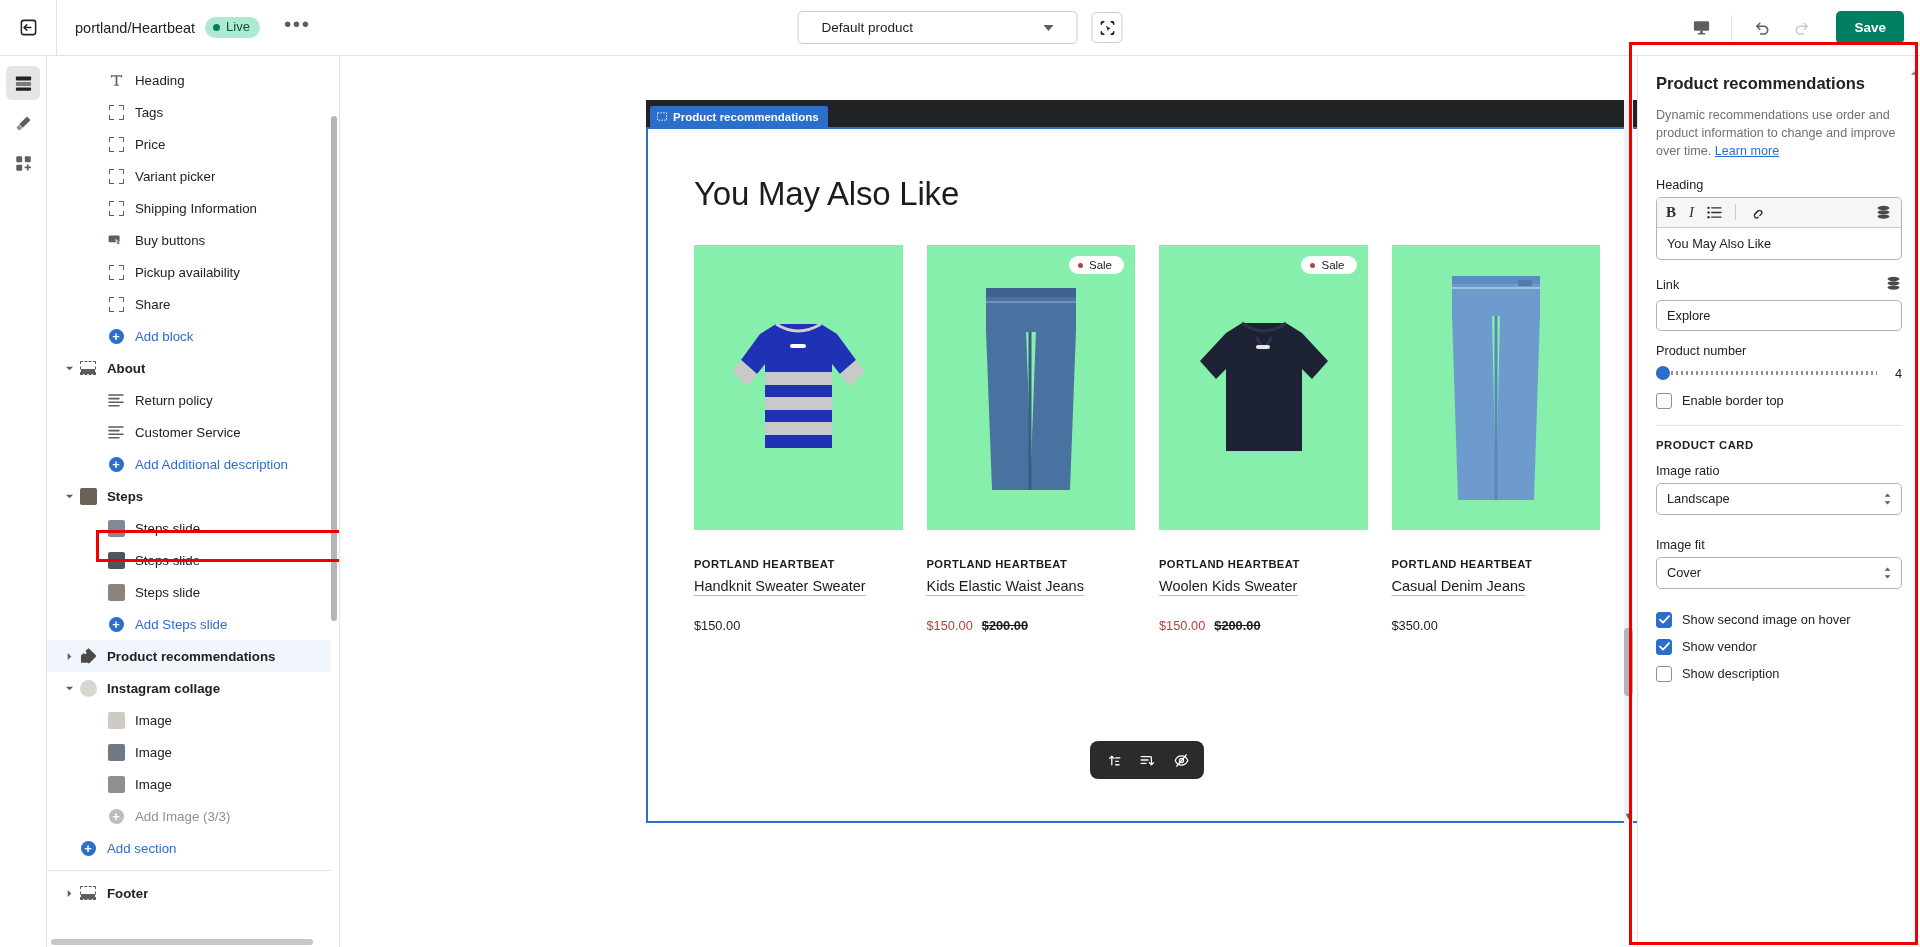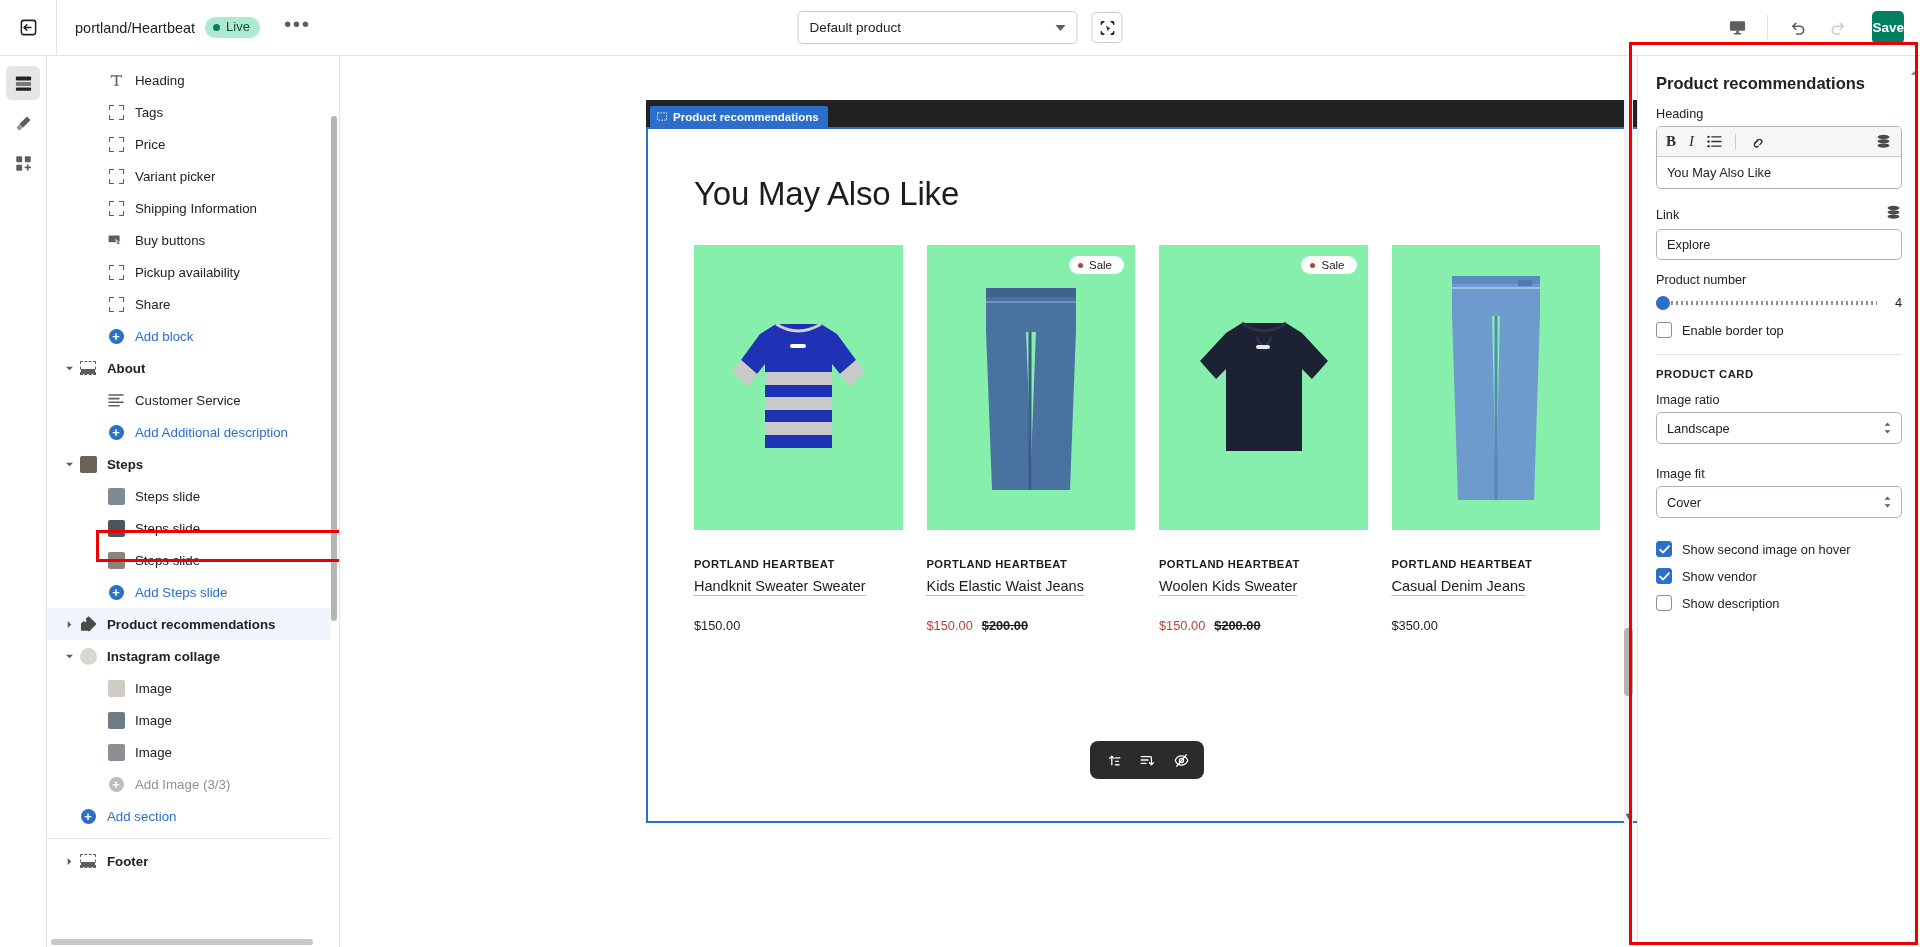"Default product" .prod-select { padding: 0 11px -> 0 23px }
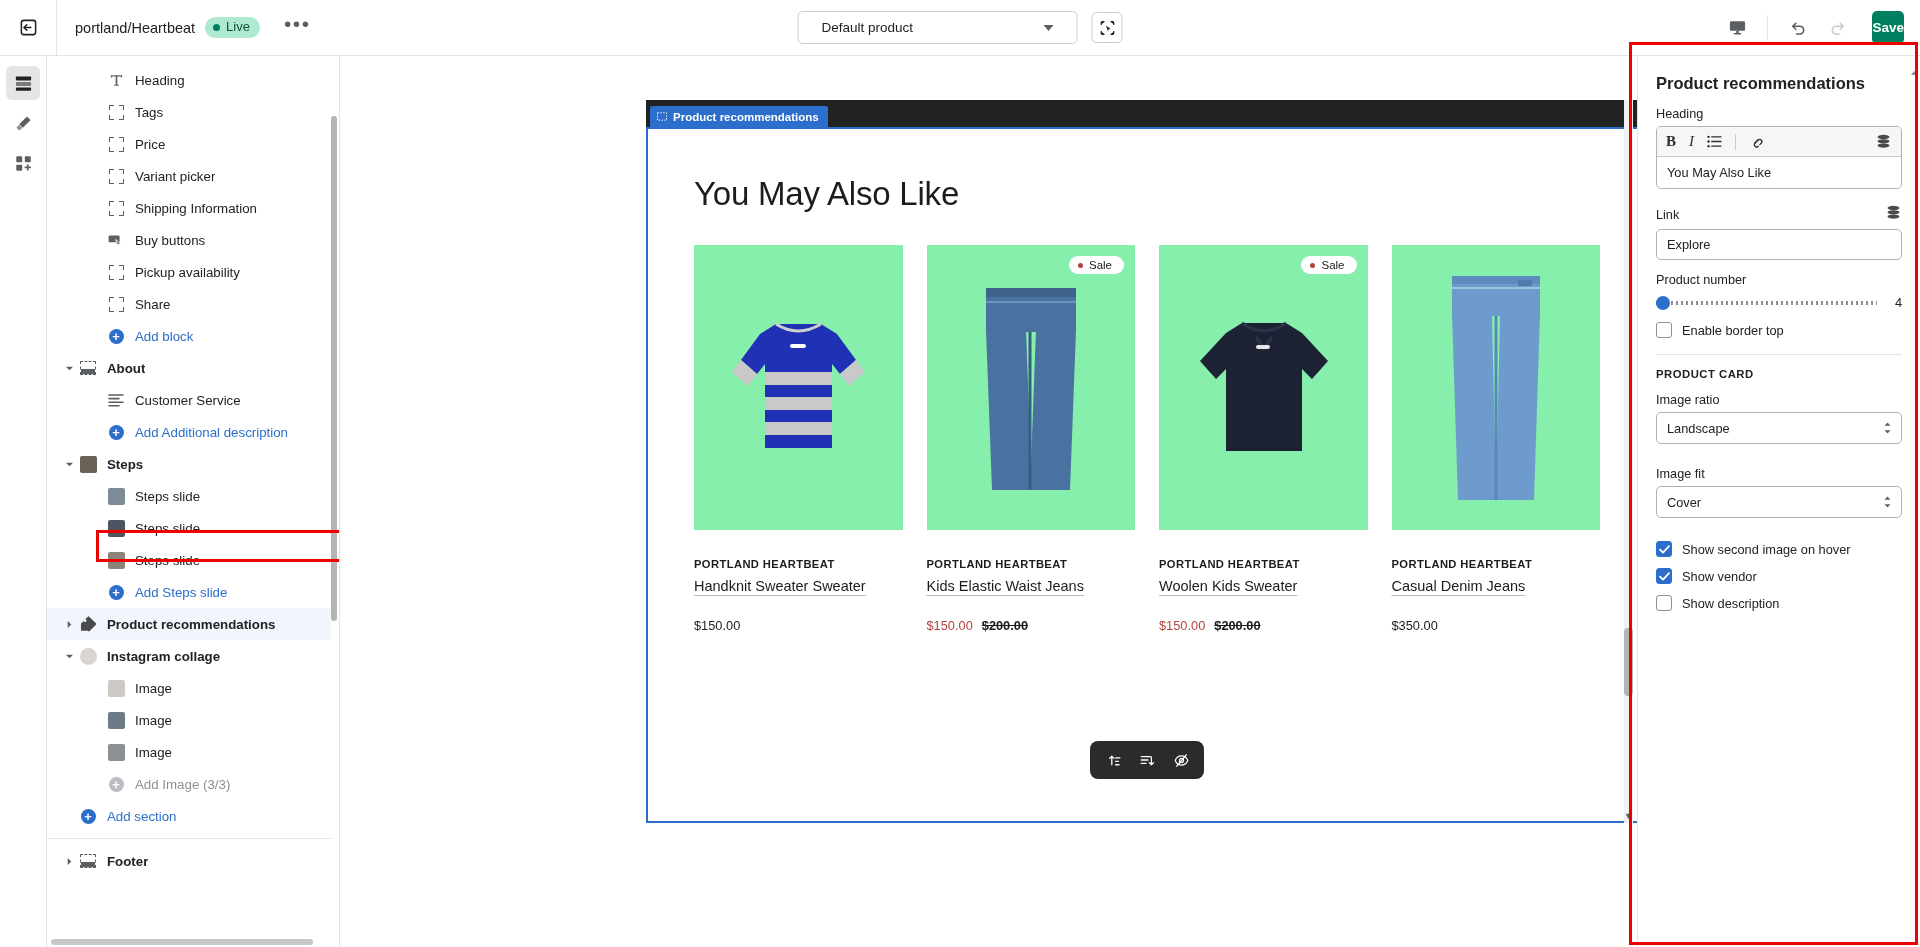"Save" .save-btn { padding: 0 0 -> 0 18px }
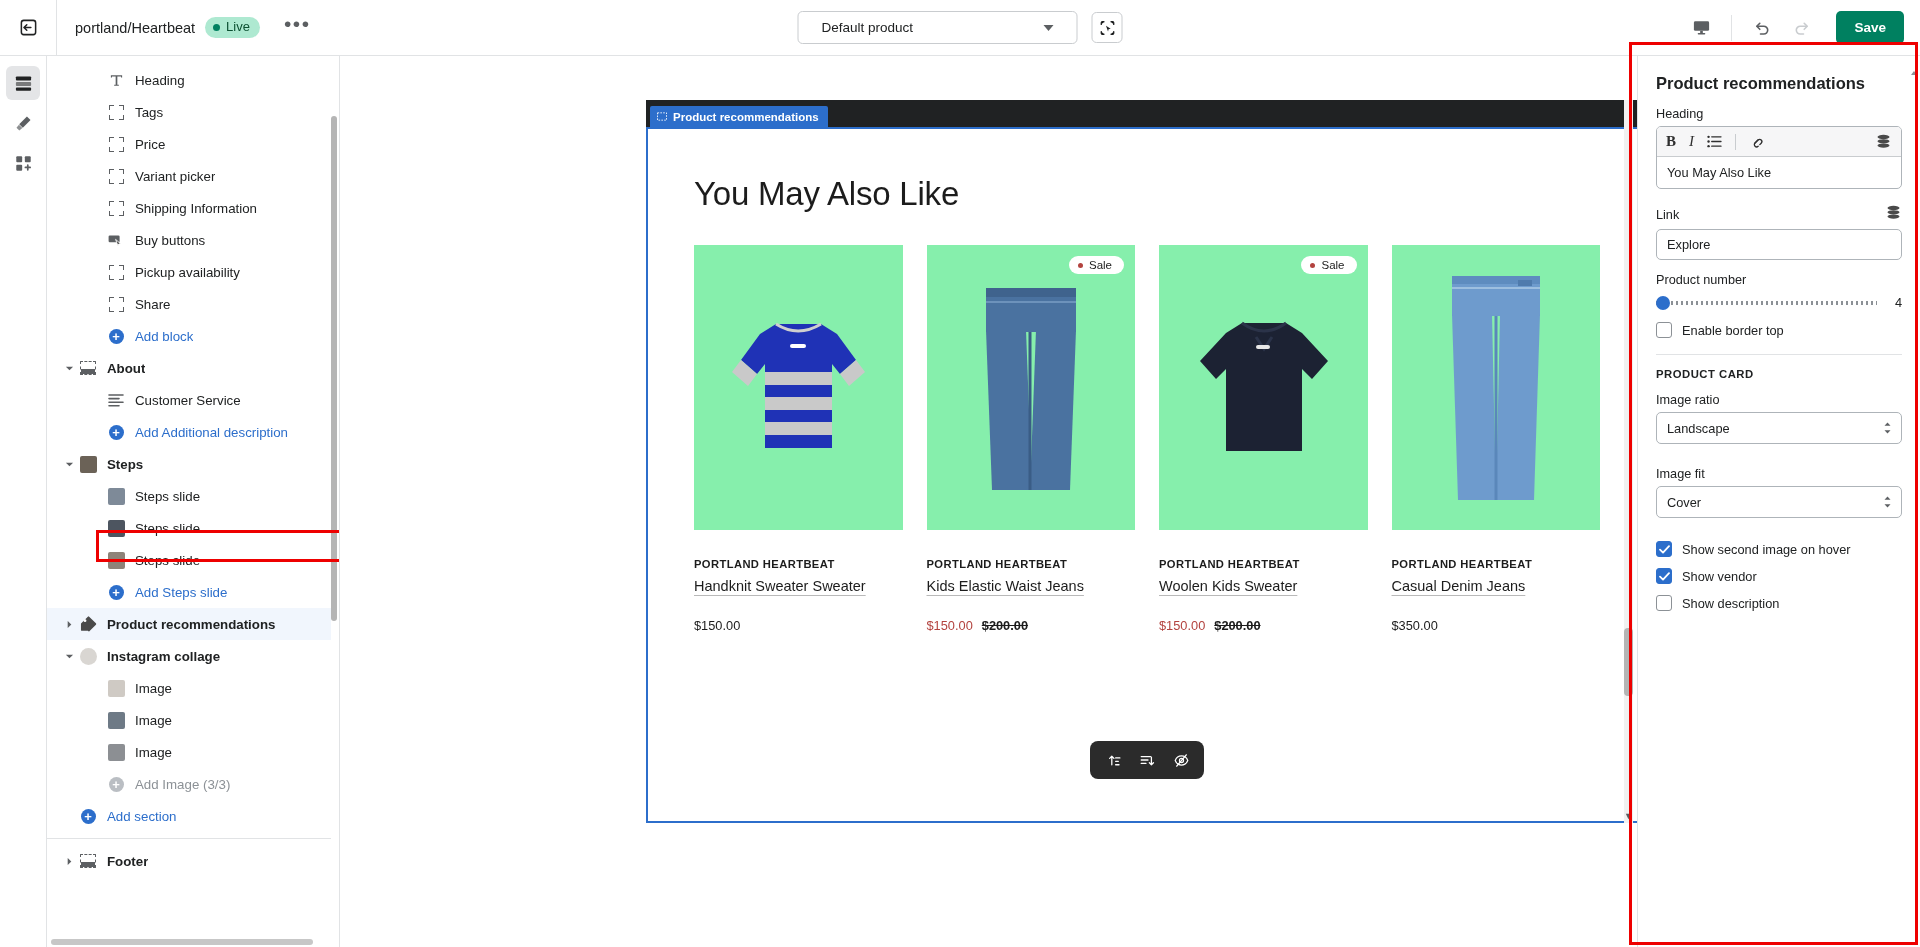"Dynamic recommendations use order and" div.rp-desc { html: none -> <div> <span>Dynamic recommendations use order and product information to change and improve over time. </span><a>Learn more</a> </div> }
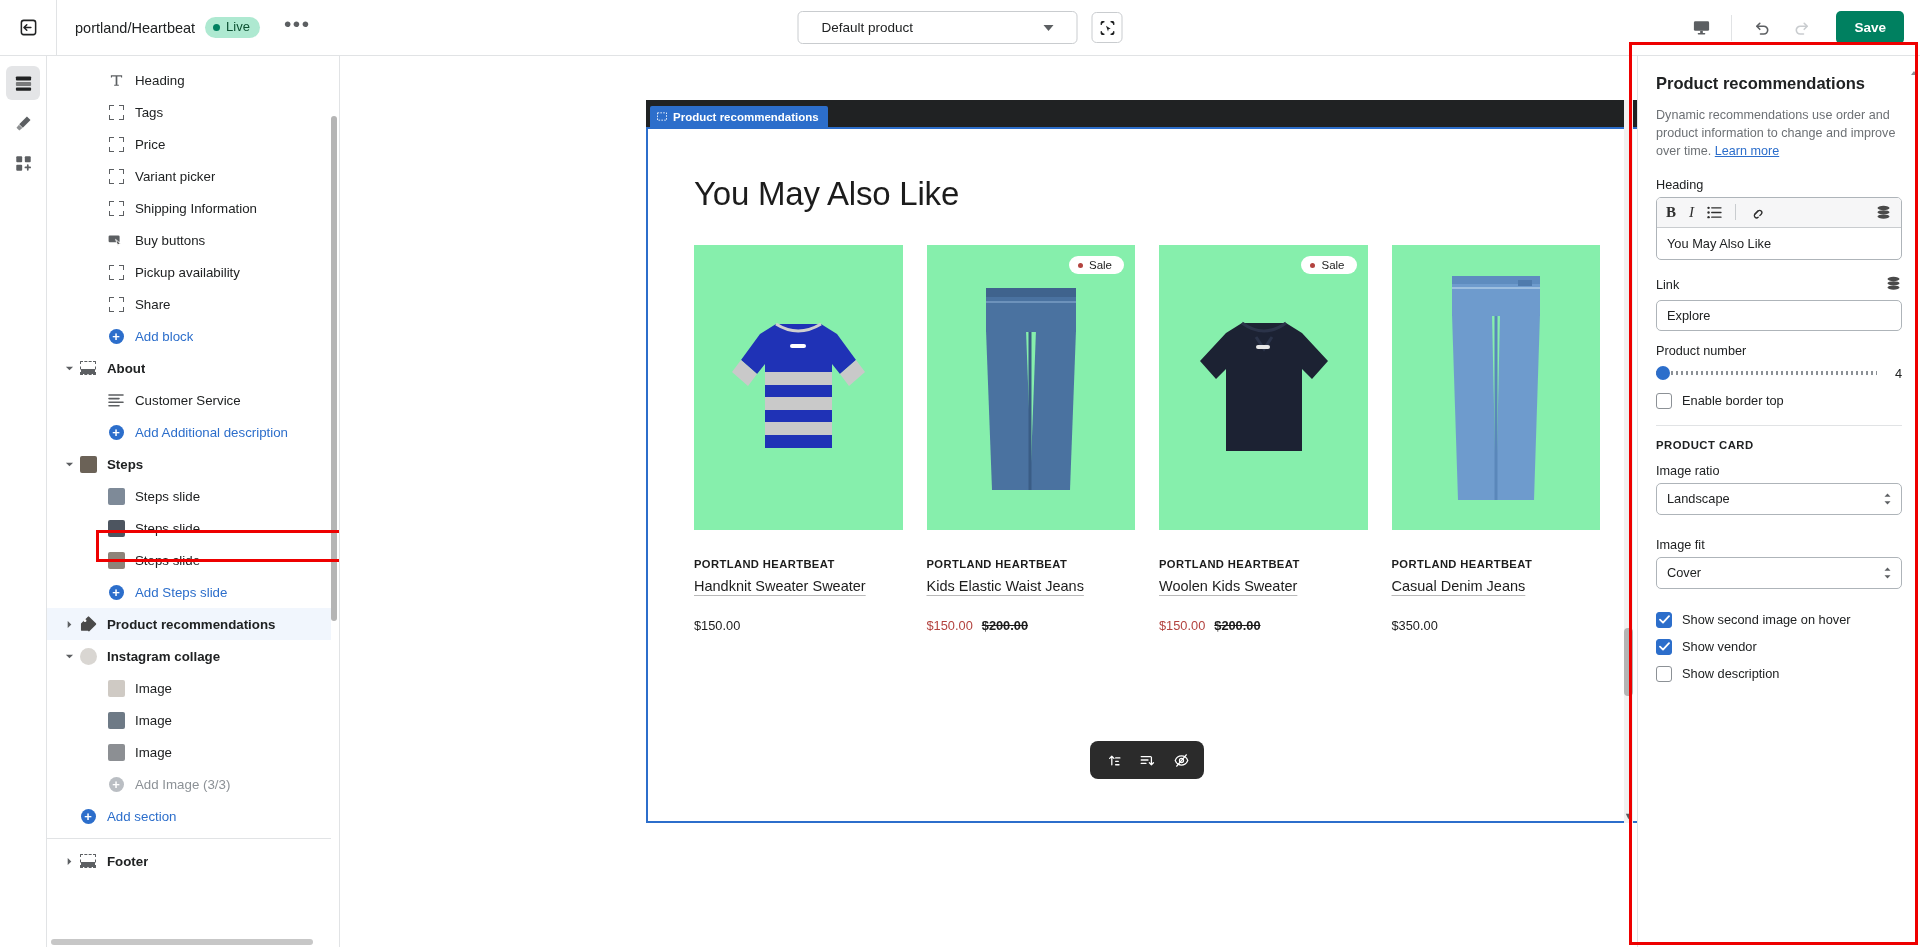"Return policy" div.srow { html: none -> <div> <span></span> <span> <svg> <g> <path></path> </g> </svg> </span> <span>Return policy</span> </div> }
